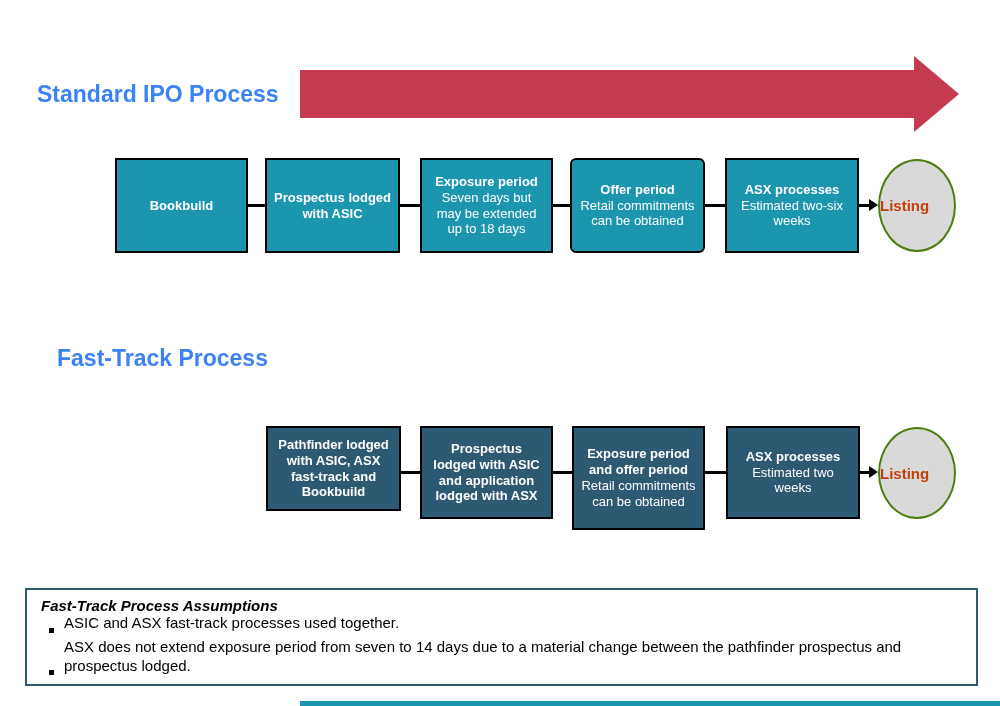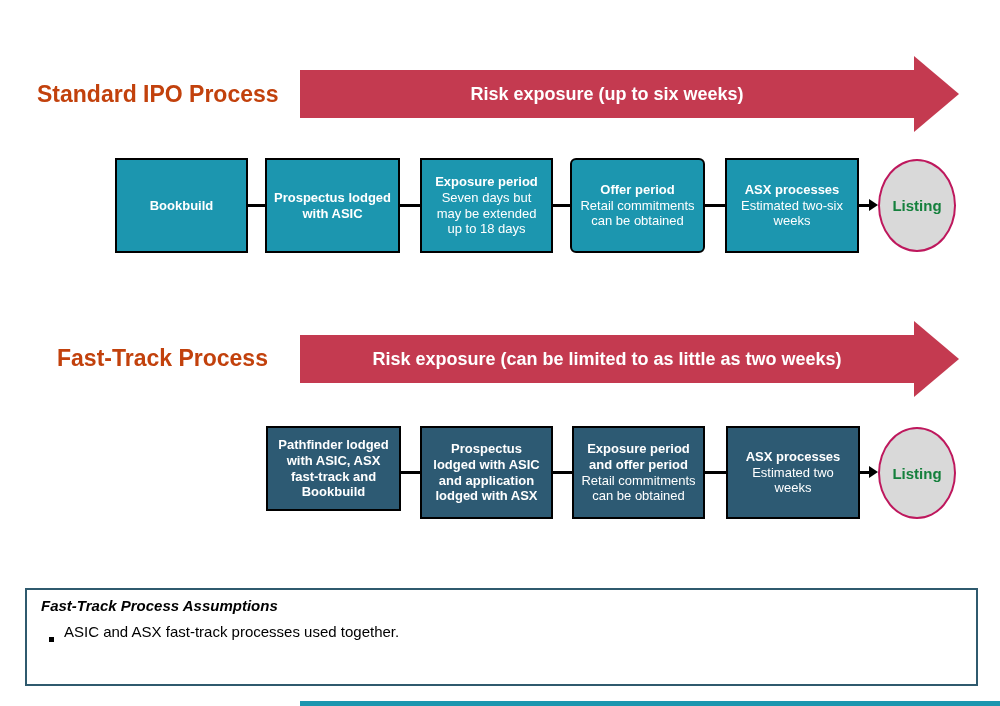"Standard IPO Process" .proc-title { color: #c2410c -> #3b82f6 }
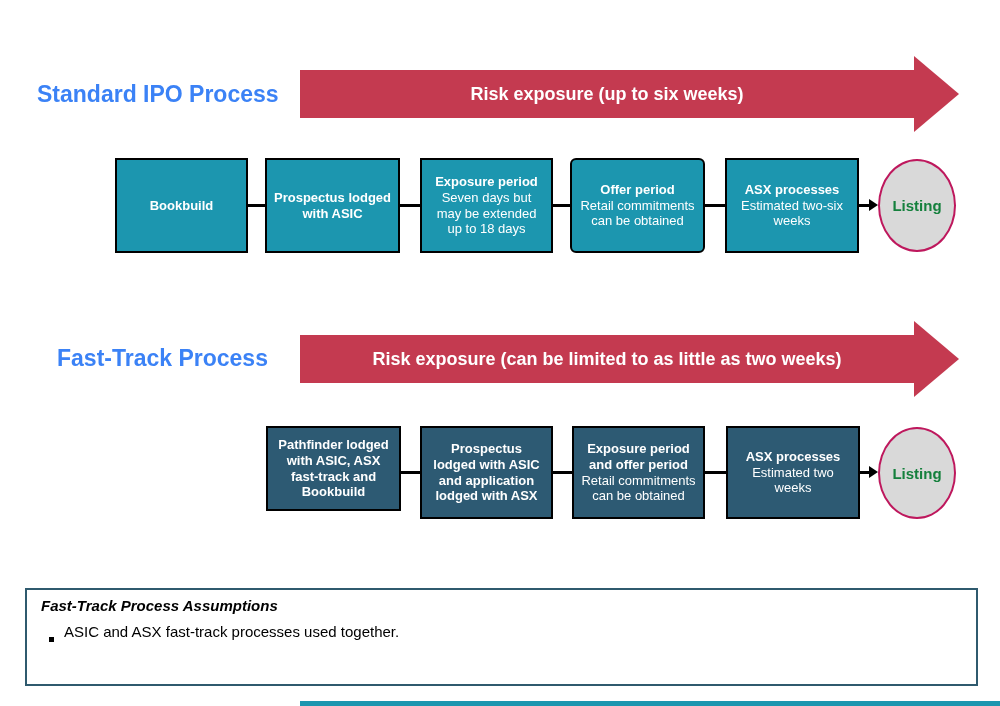"Risk exposure (up to six" div.arrow-label { html: <div>Risk exposure (up to six weeks)</div> -> none }
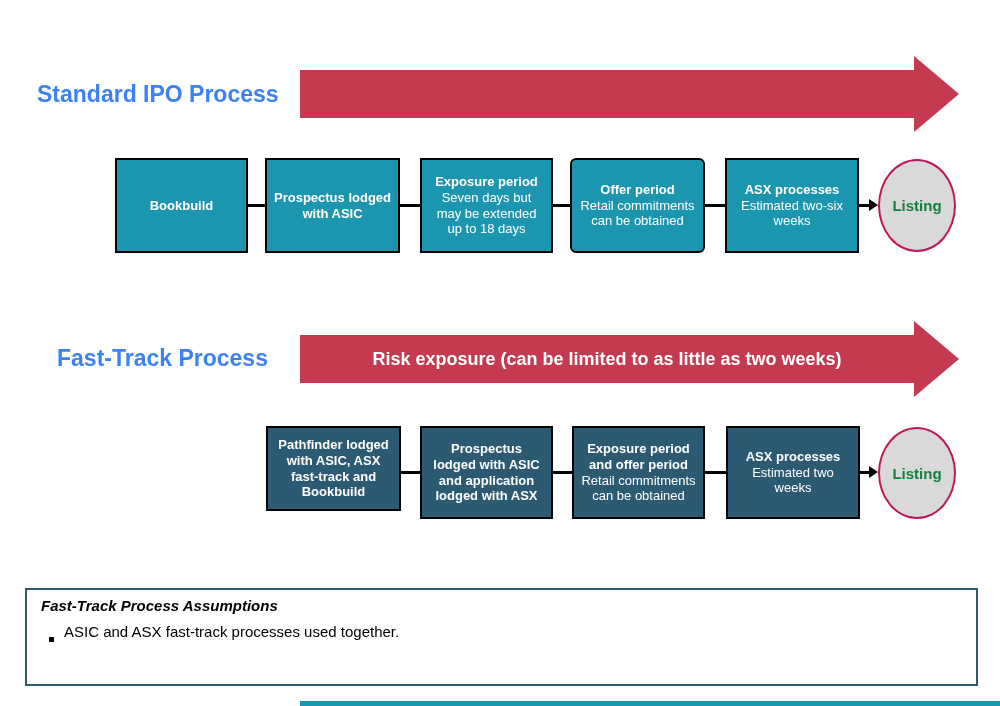"Listing" .terminal { border: 2px solid #be185d -> 2px solid #4d7c0f; color: #15803d -> #c2410c; justify-content: center -> none }
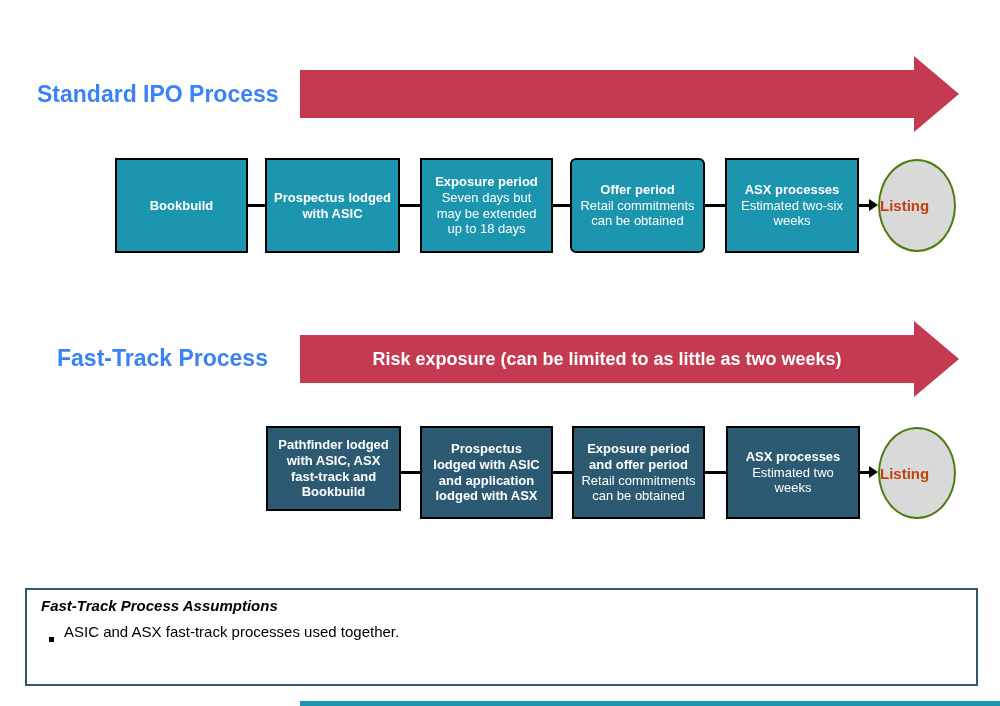"Risk exposure (can be limited" div.risk-arrow { html: <div> <div></div> <div></div> <div>Risk exposure (can be limited to as little as two weeks)</div> </div> -> none }
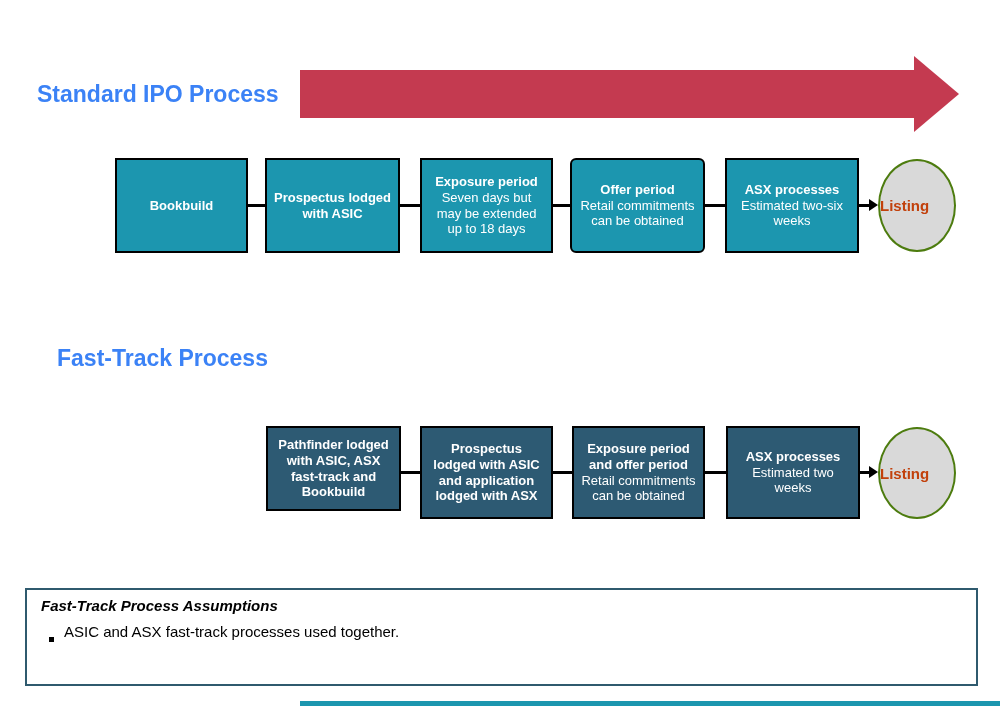"Exposure period and offer period" div.step { height: 93px -> 104px }
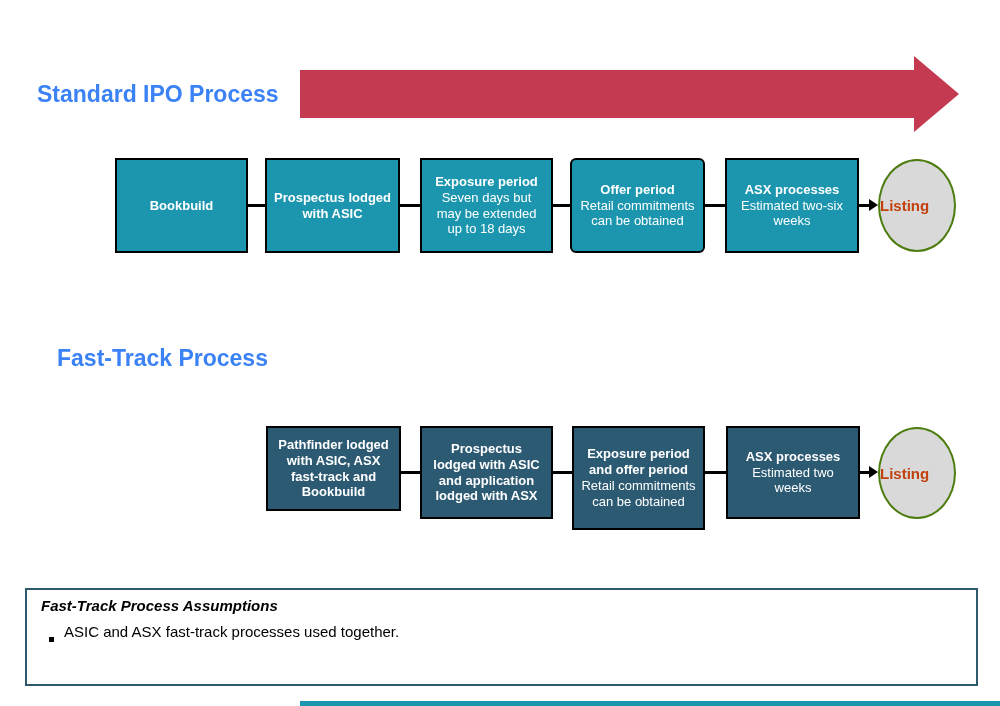"Fast-Track Process Assumptions" .a-title { margin-bottom: 9px -> none }
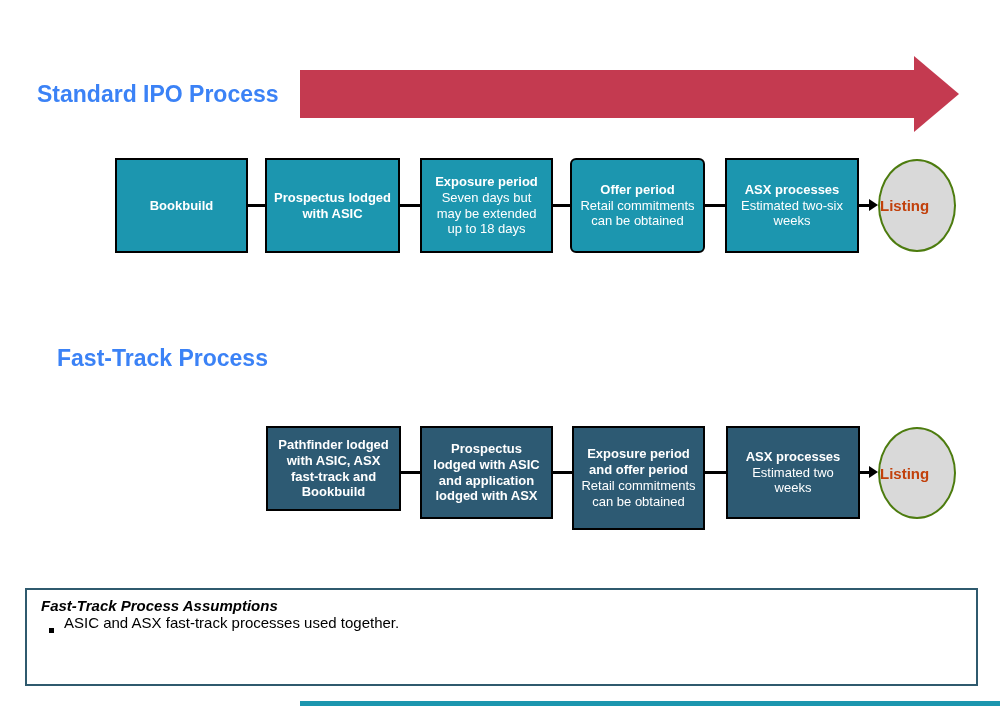"ASX does not extend exposure" div.a-bullet { html: none -> <div> <span></span> <span>ASX does not extend exposure period from seven to 14 days due to a material change between the pathfinder prospectus and prospectus lodged.</span> </div> }
